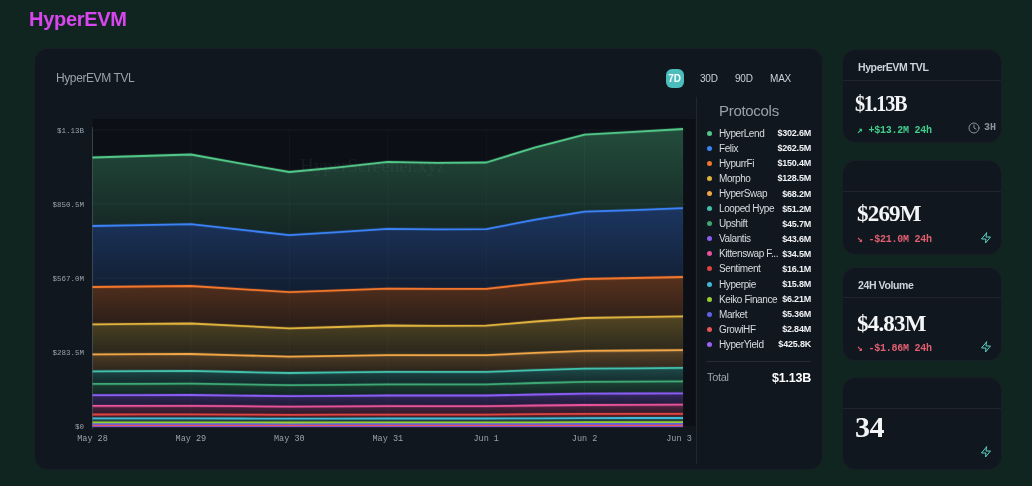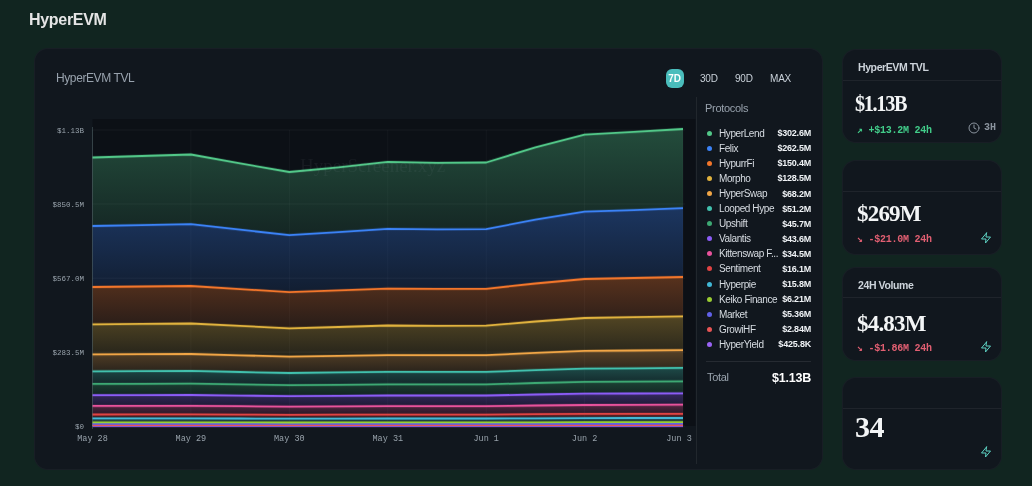"HyperEVM" h1 { color: #e5e5e5 -> #d946ef; font-size: 16px -> 20px }
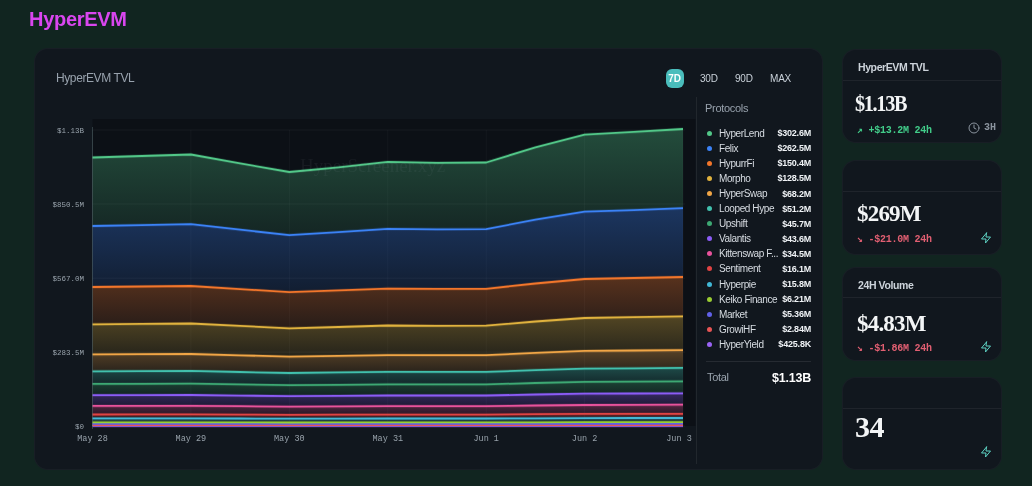"Protocols" #ptitle { font-size: 11px -> 15px; left: 670px -> 684px }
